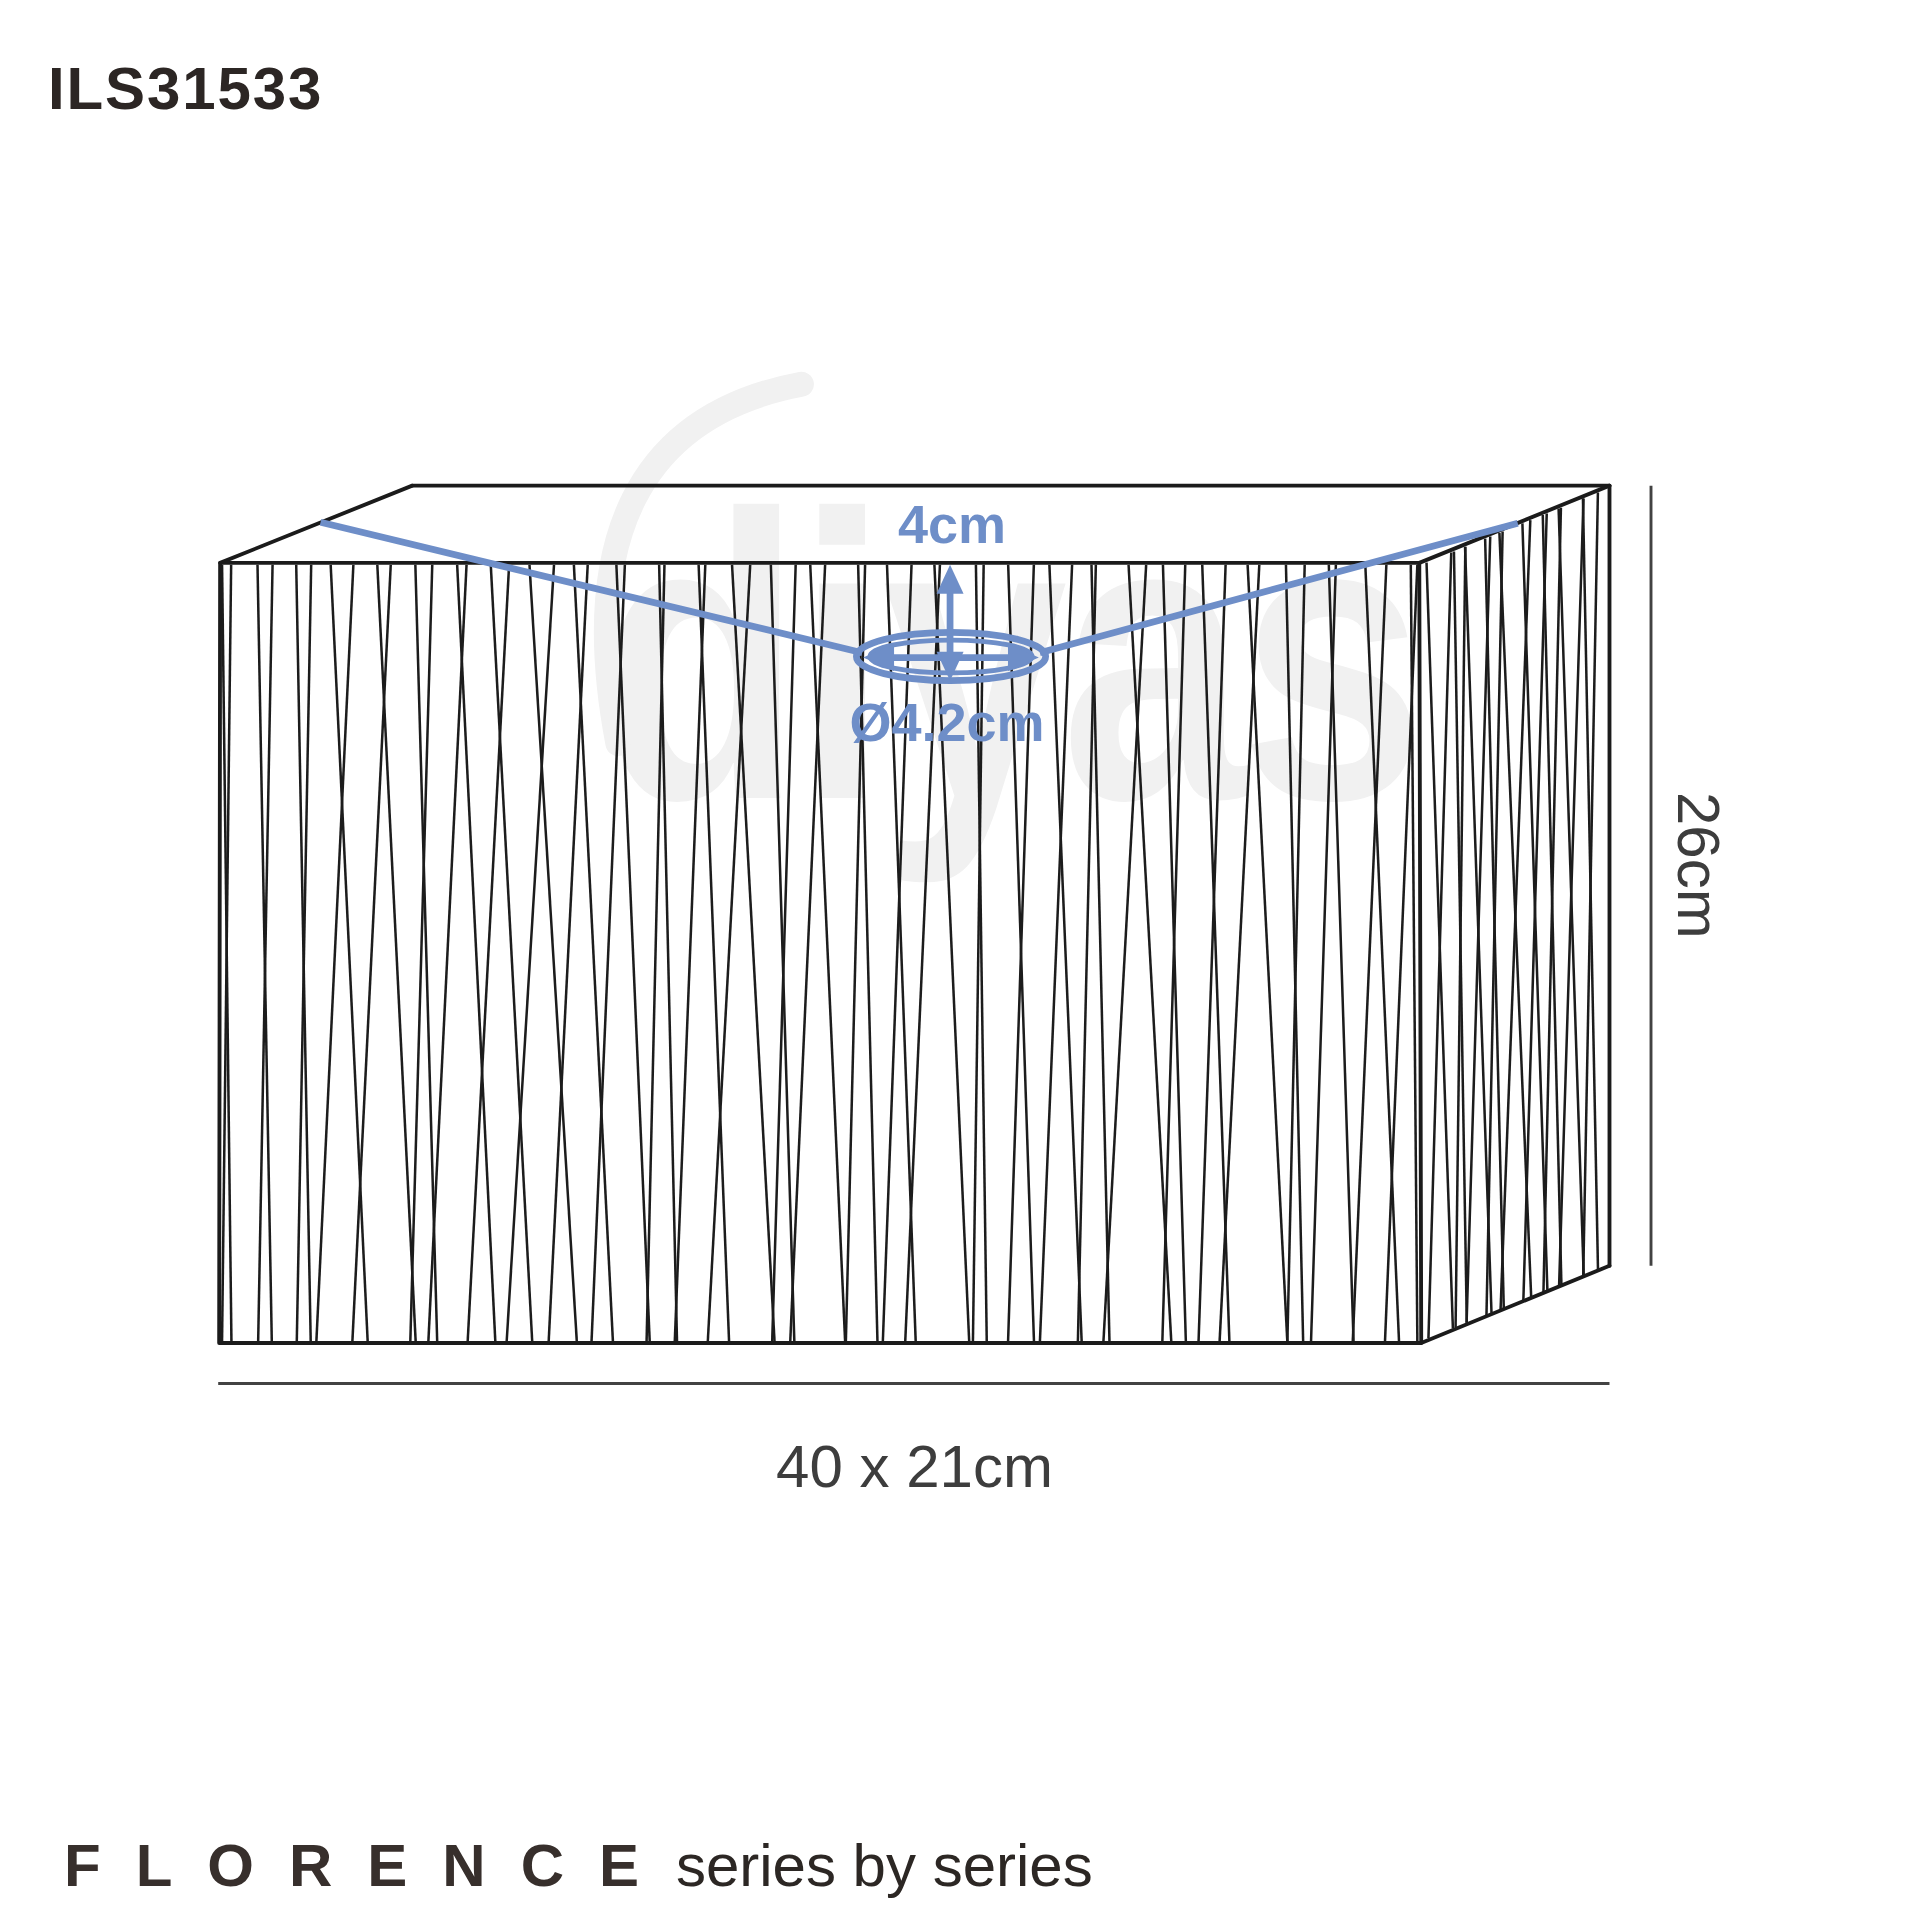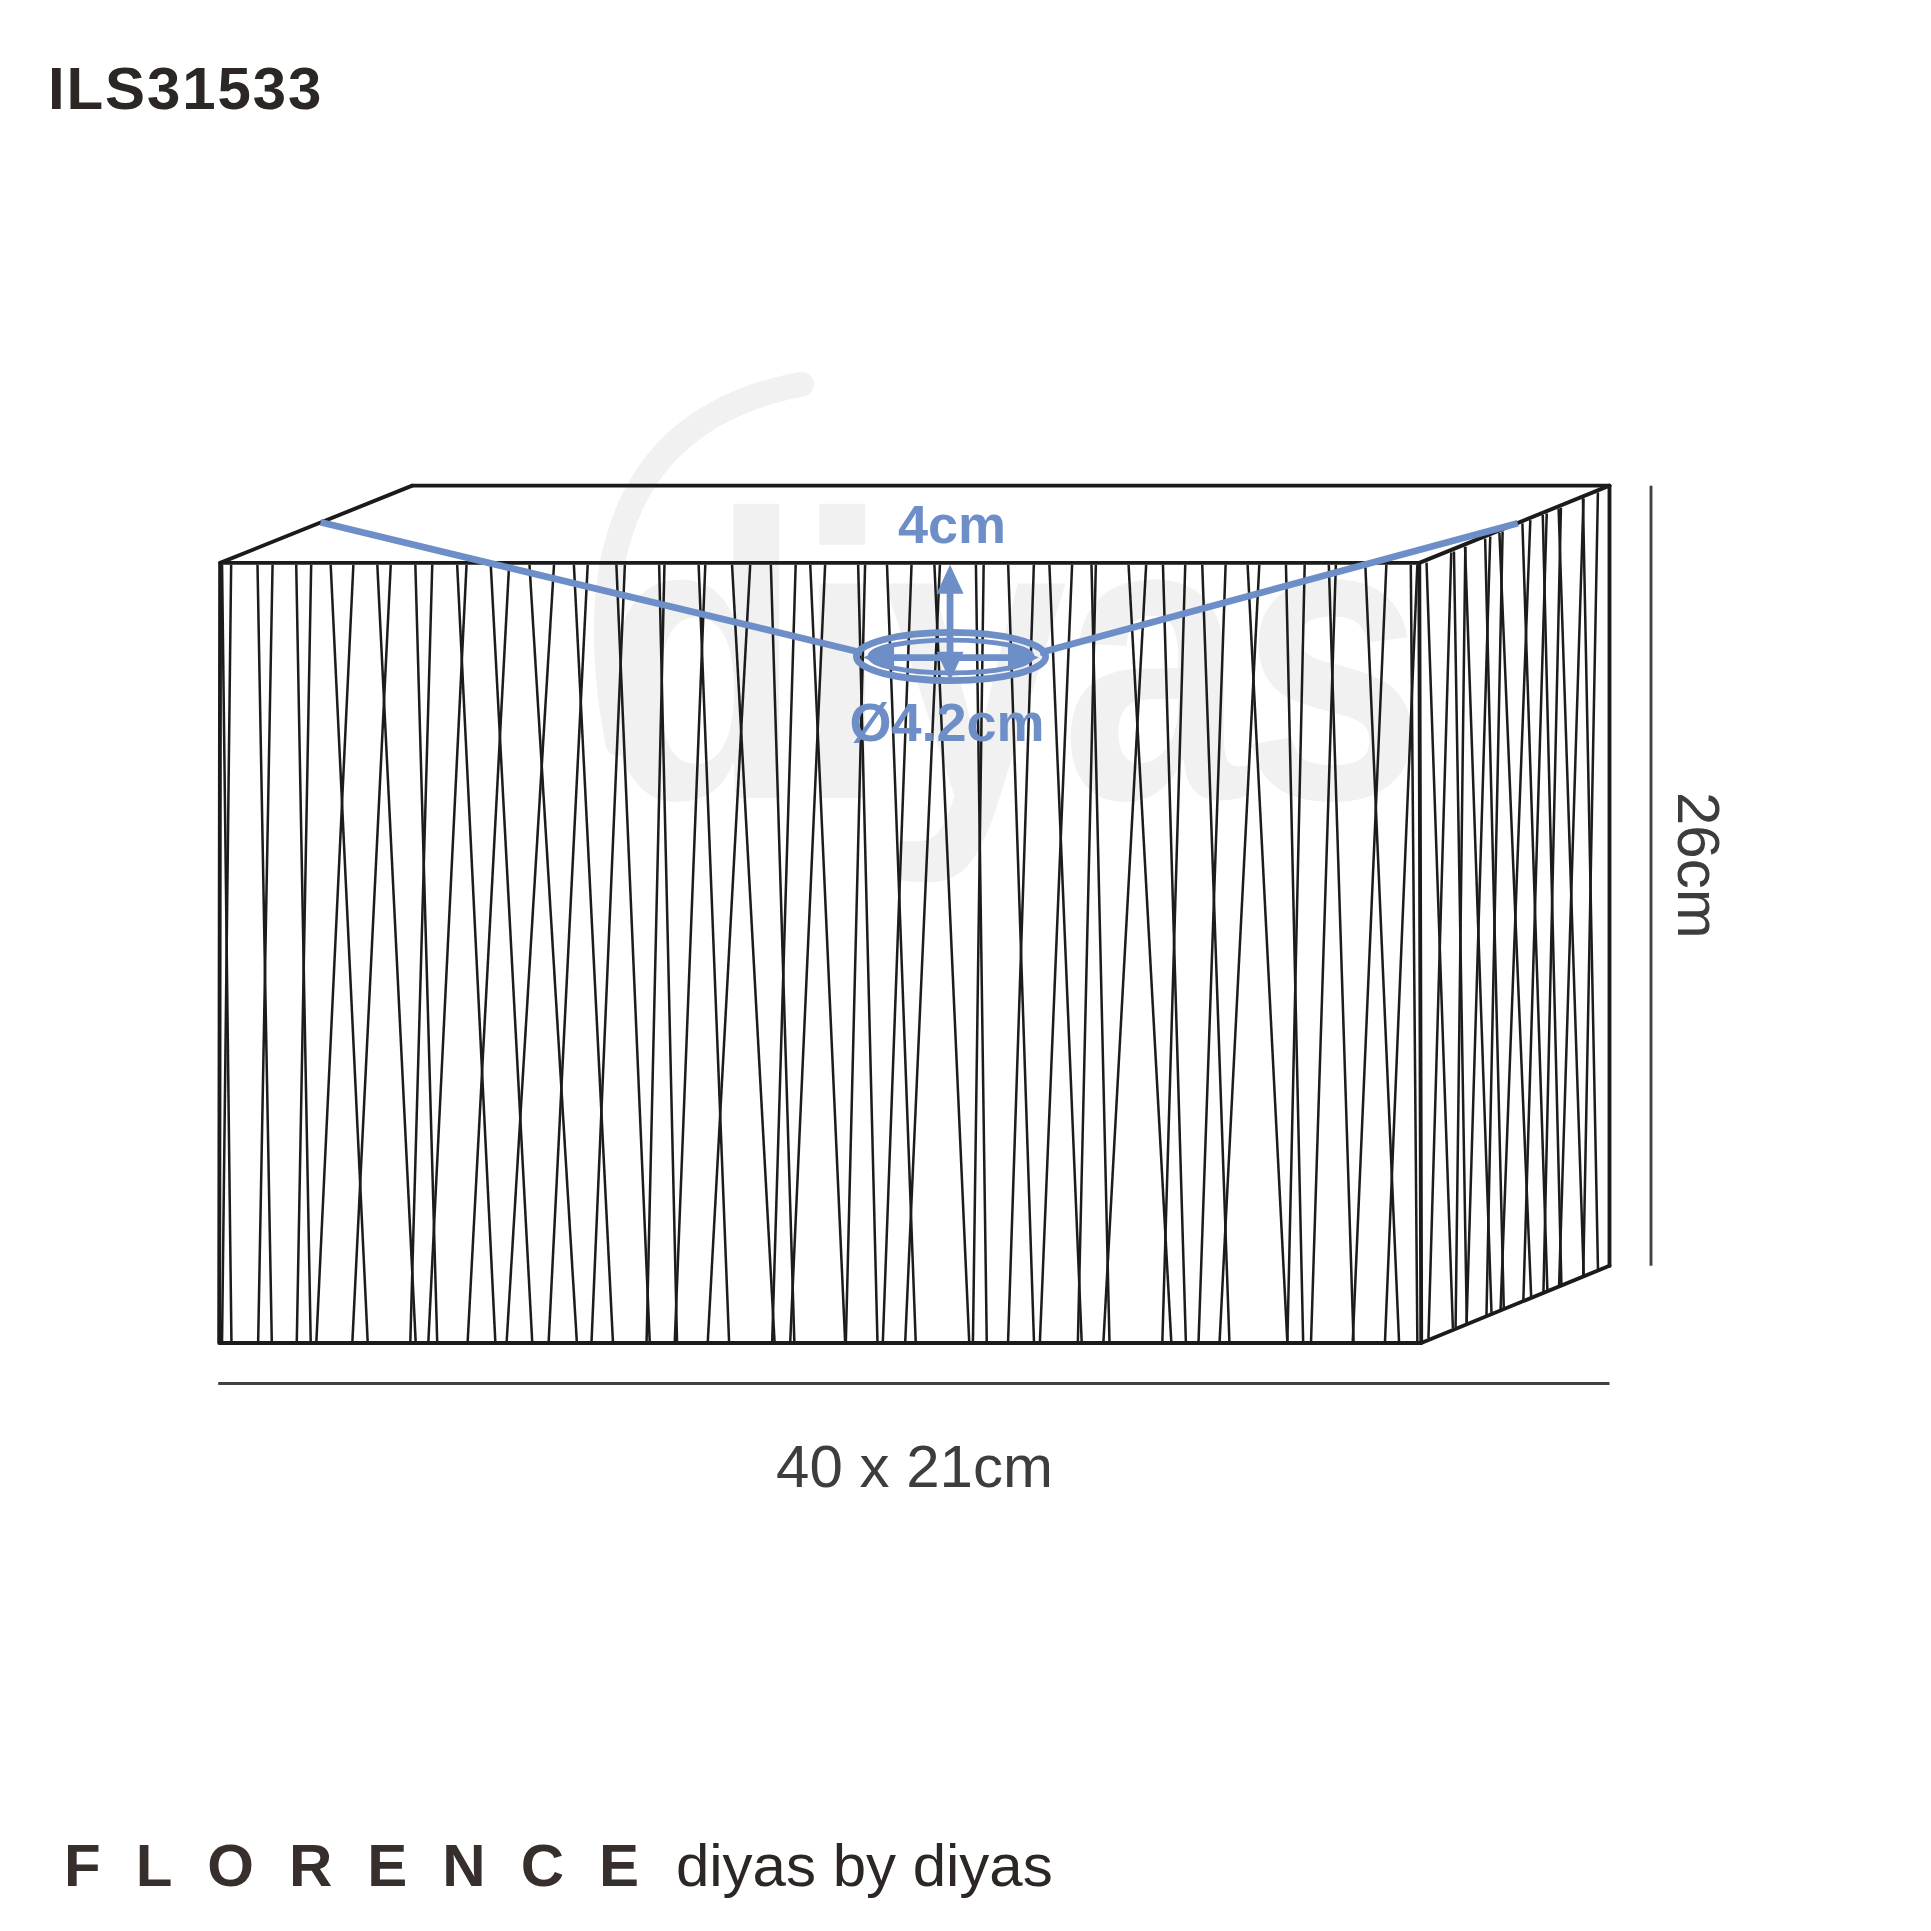"diyas by diyas" span.series-byline { text: diyas by diyas -> series by series }
